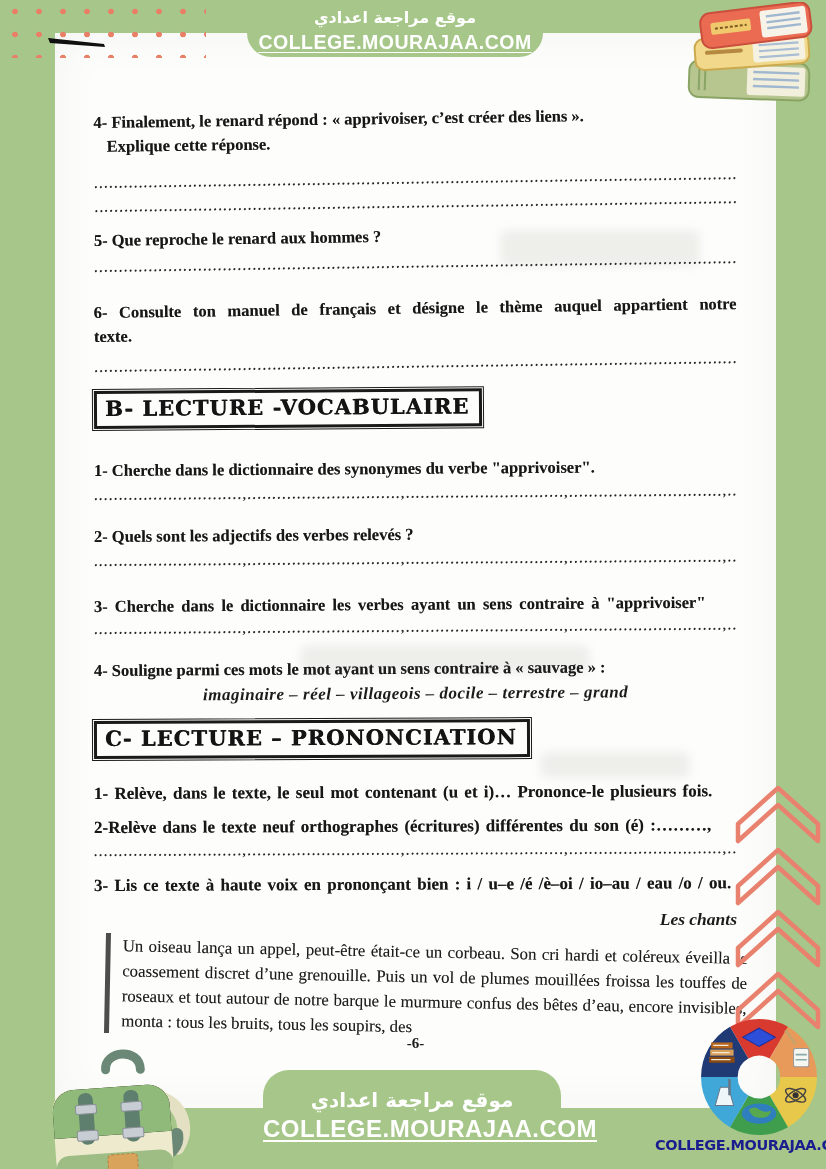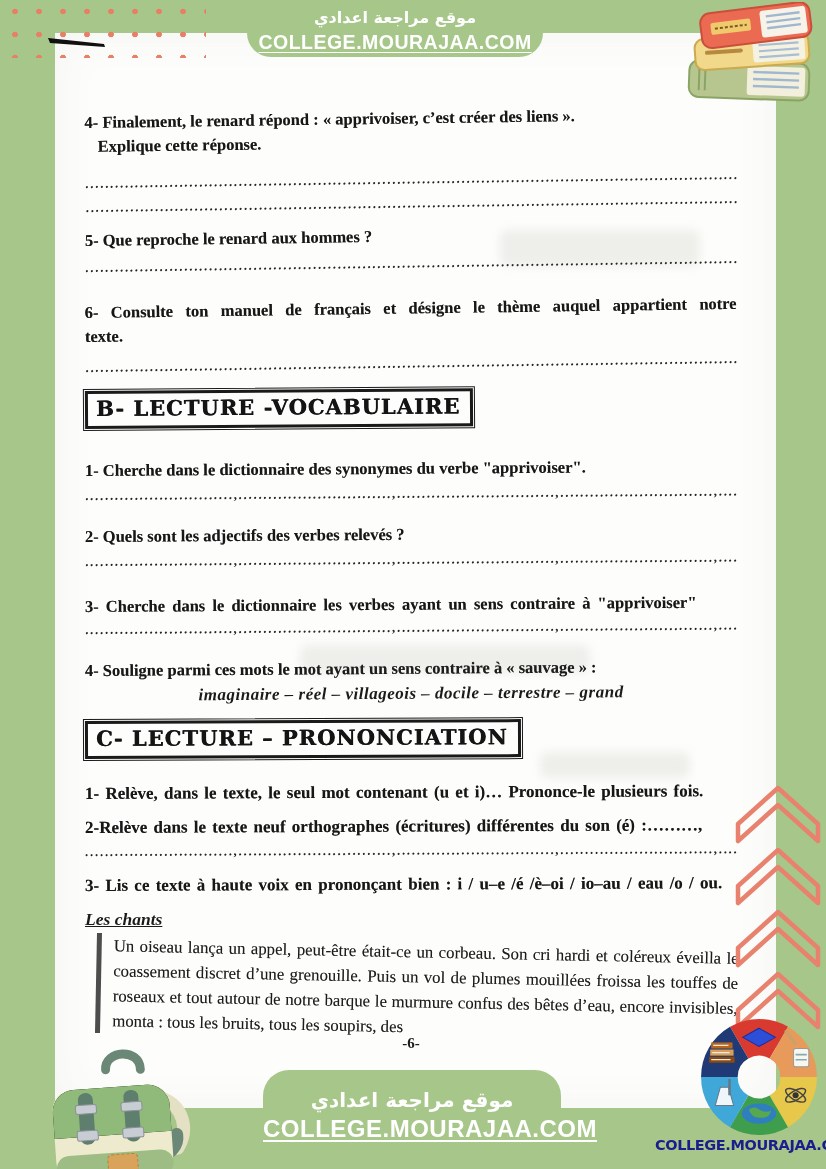"4- Finalement, le renard répond" .content { margin-left: none -> 9px }
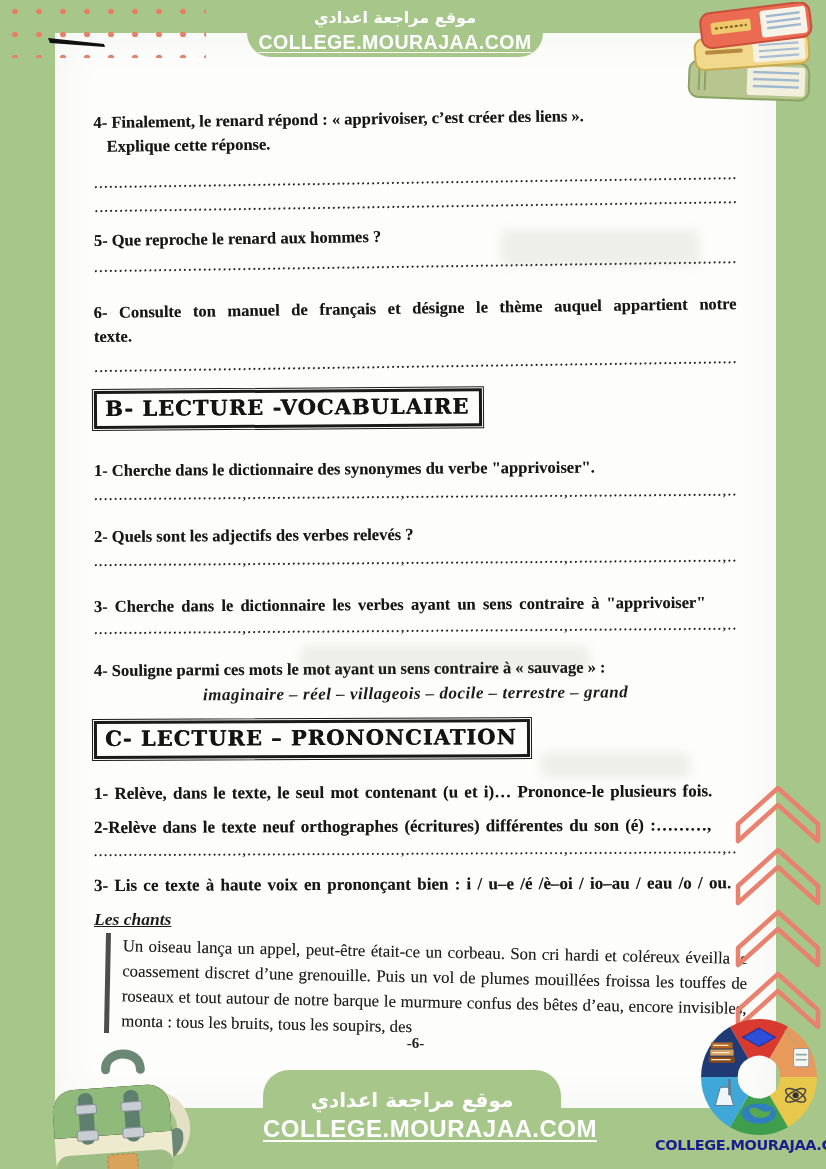"Les chants" .rtitle { text-align: left -> right; text-decoration: underline -> none }
